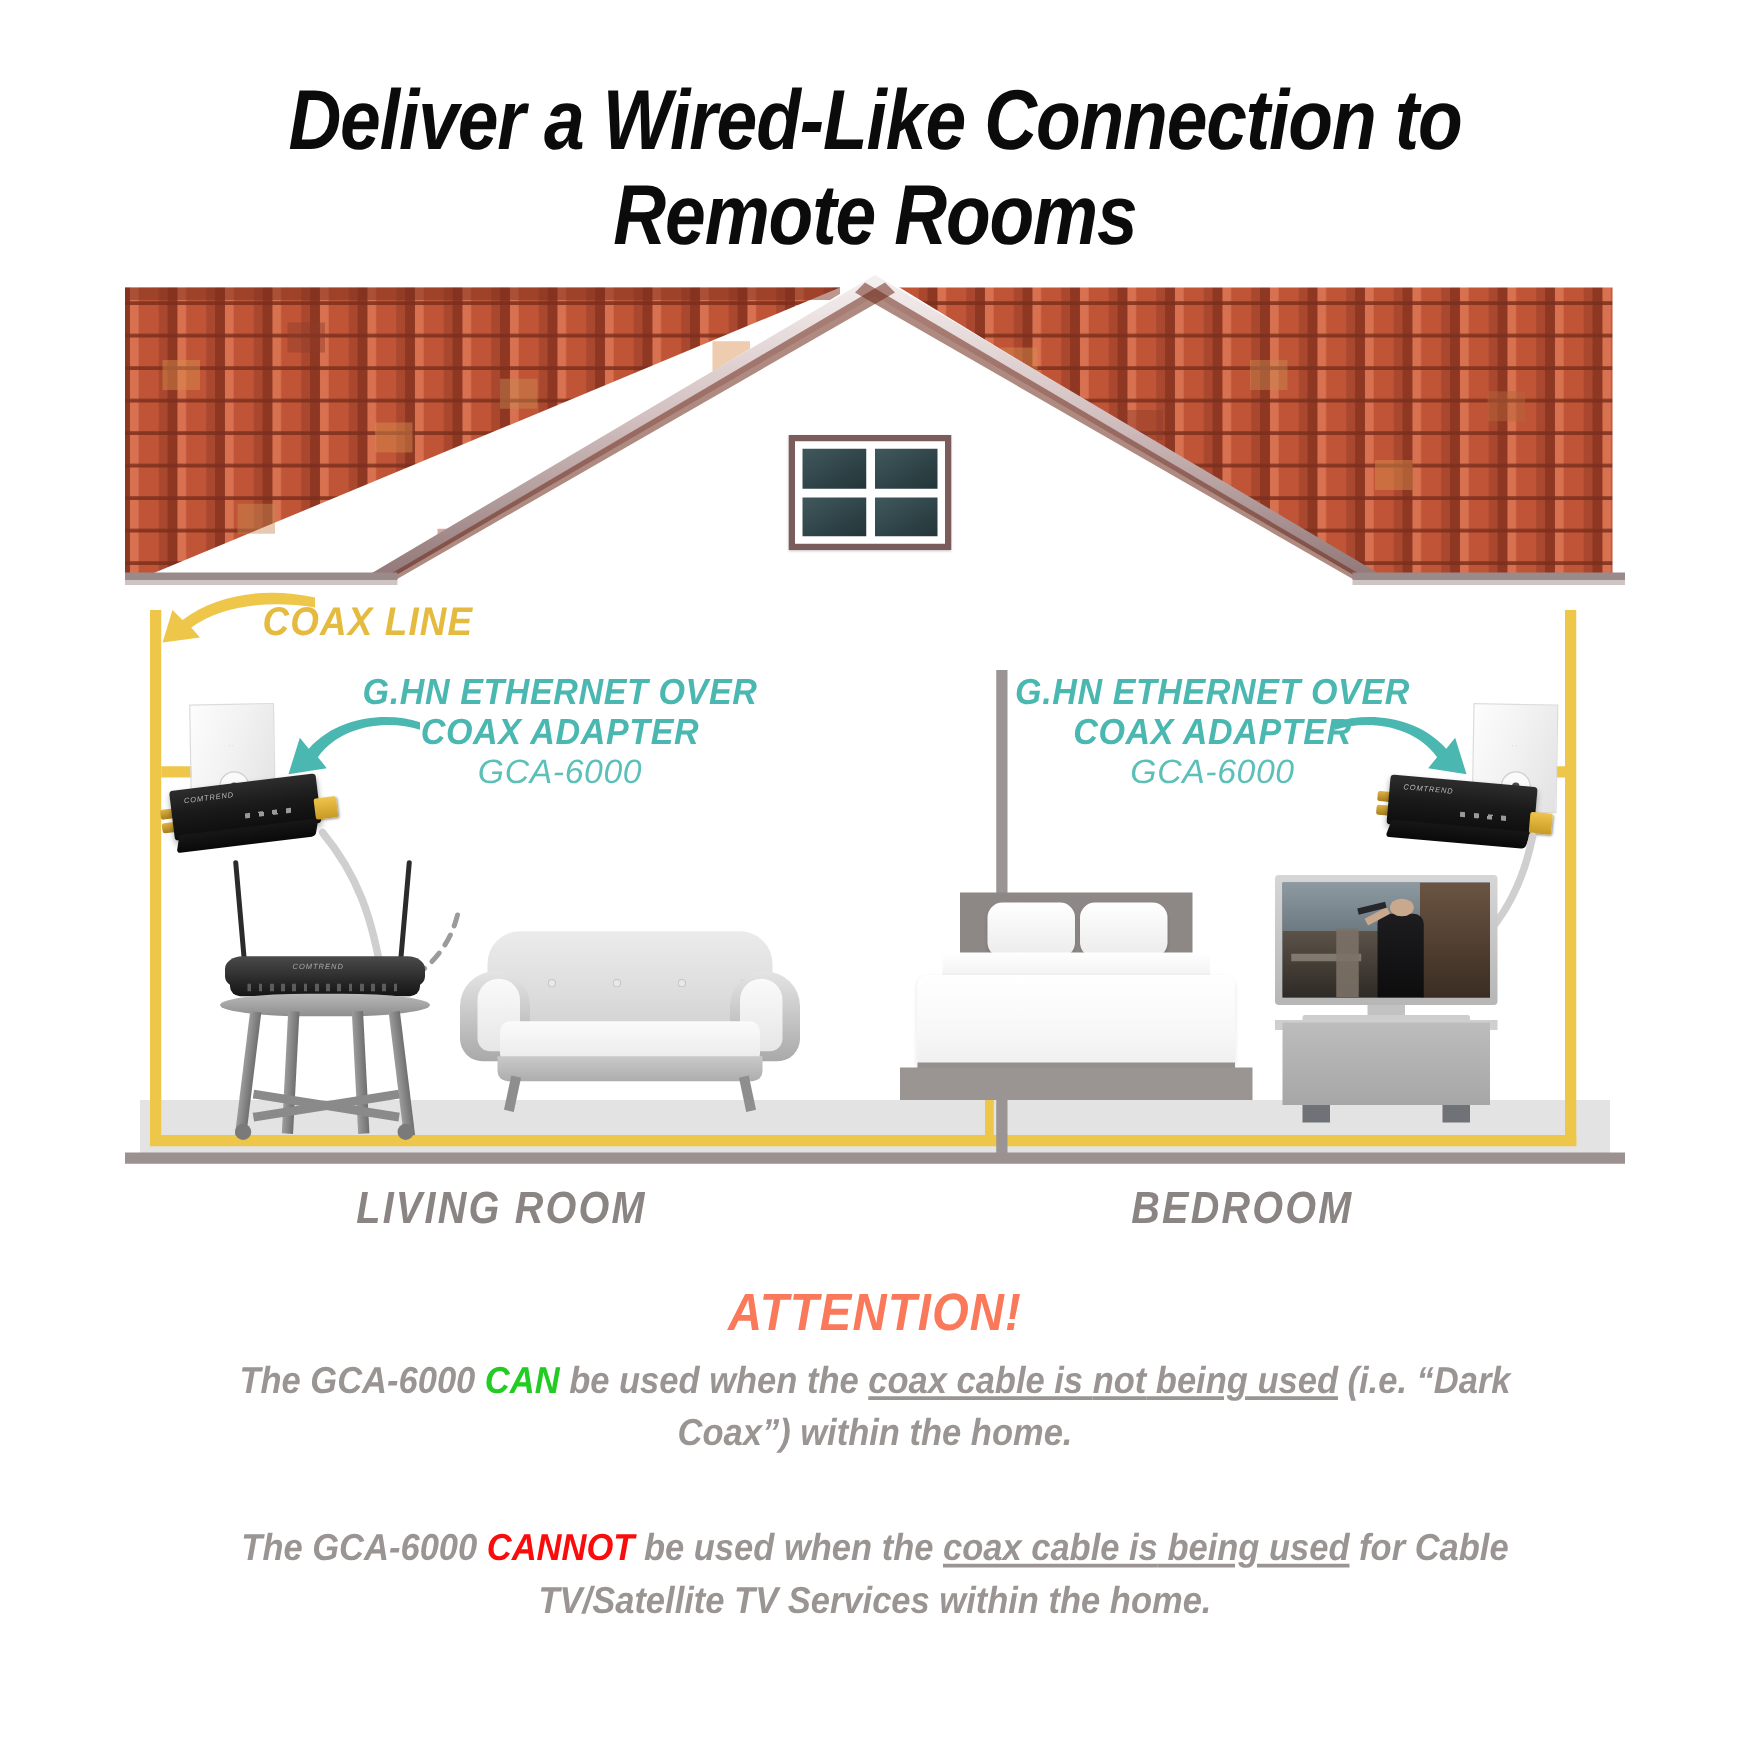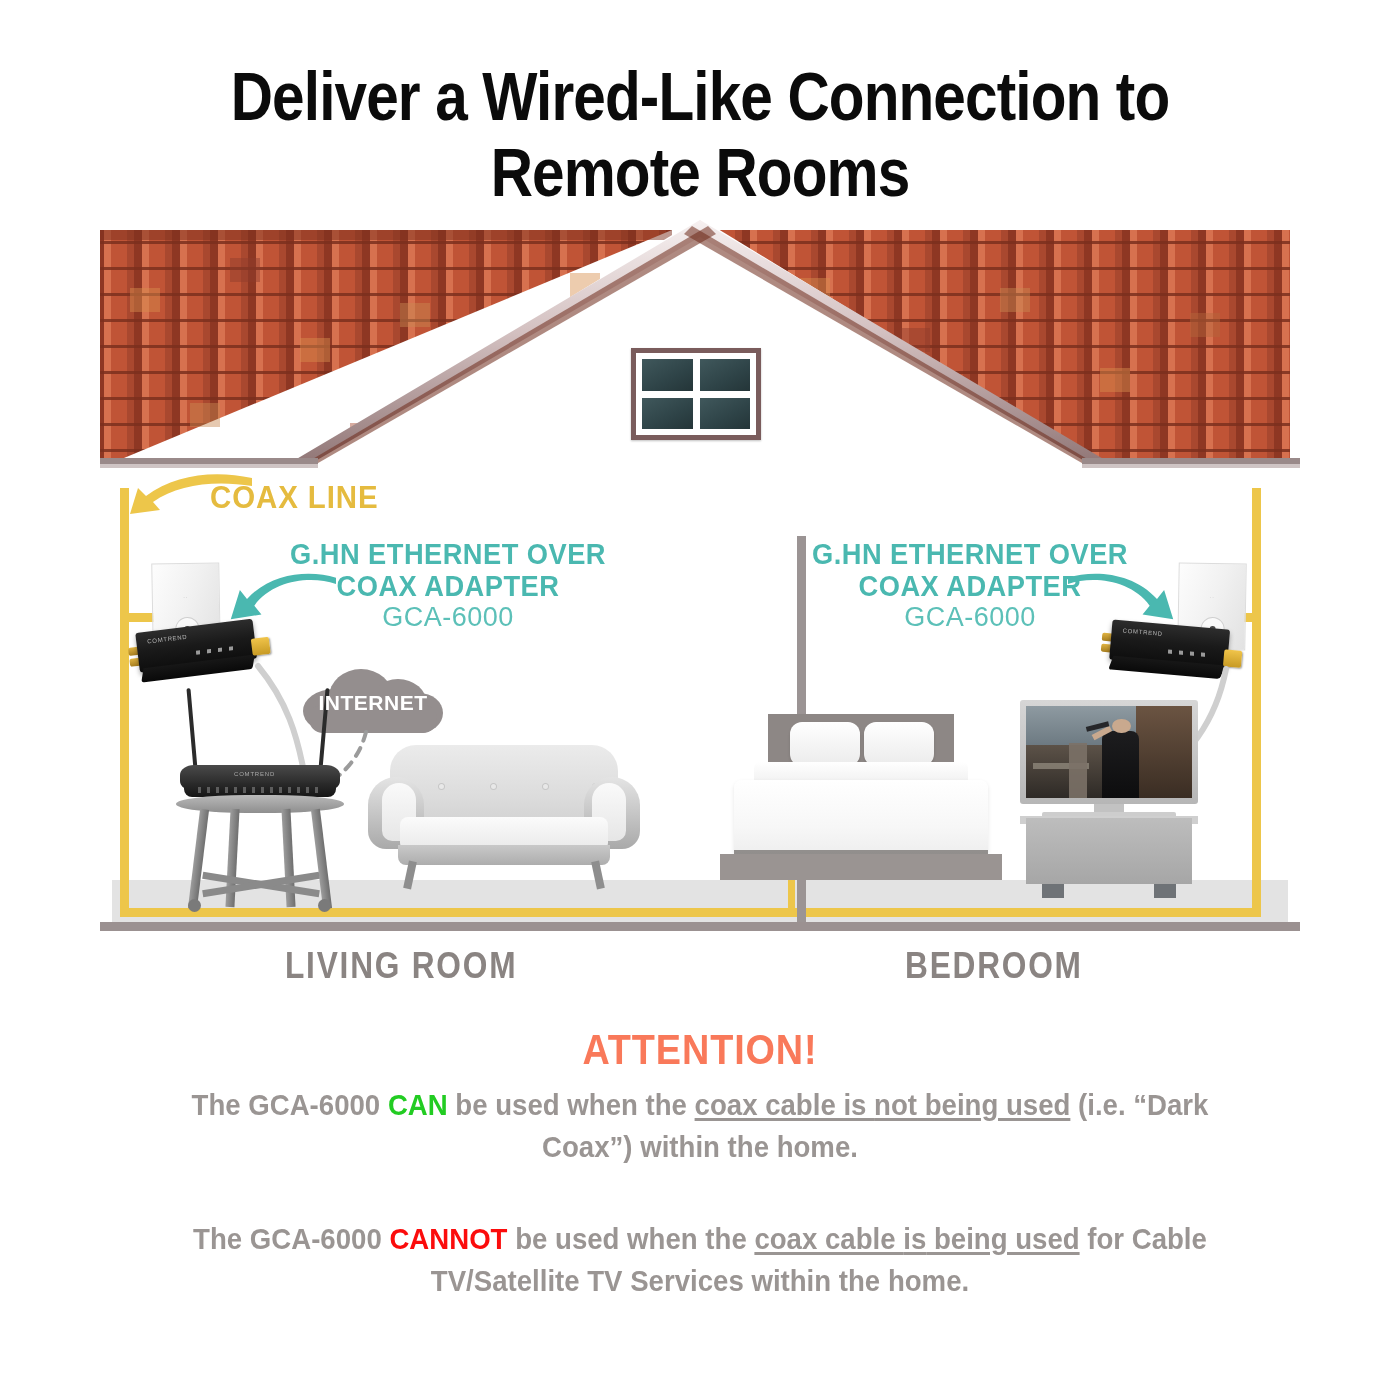"Deliver a Wired-Like Connection to" .stage { font-style: none -> italic }
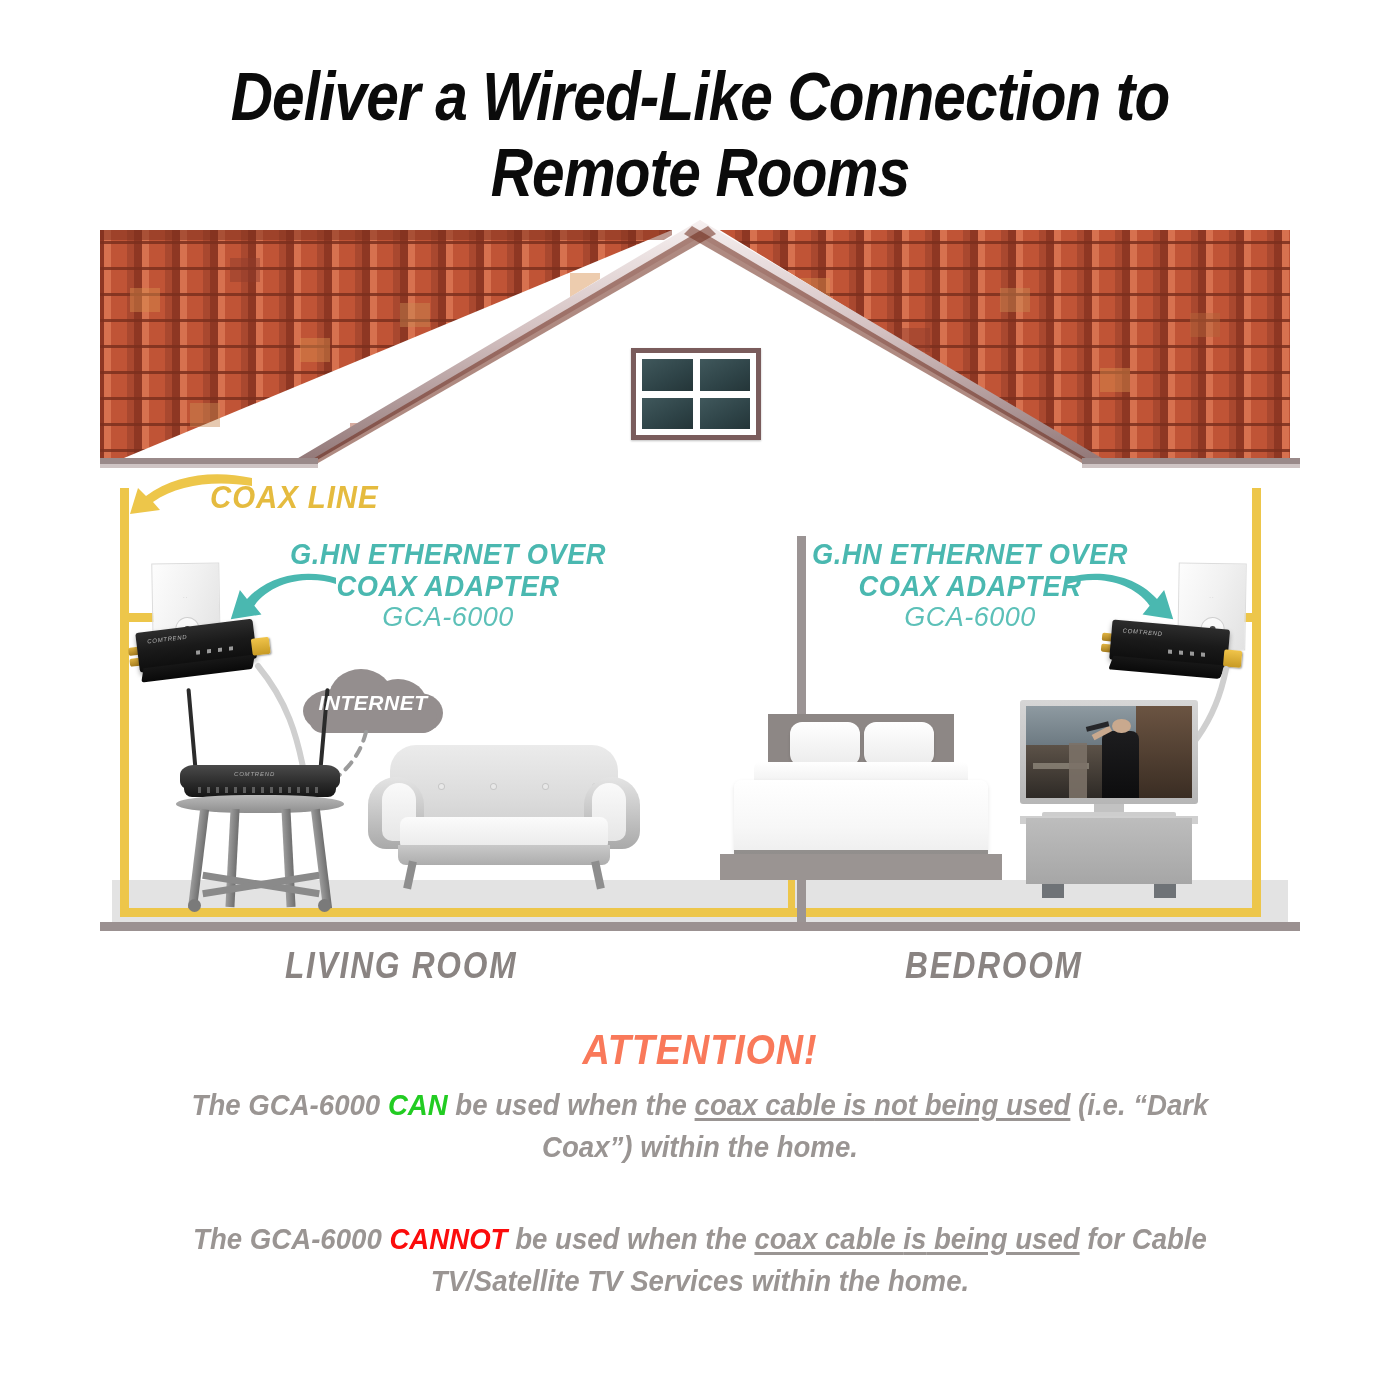"INTERNET" div.cloud { html: <div> <div></div> <div></div> <div></div> <div></div> <div></div> <div>INTERNET</div> </div> -> none }
